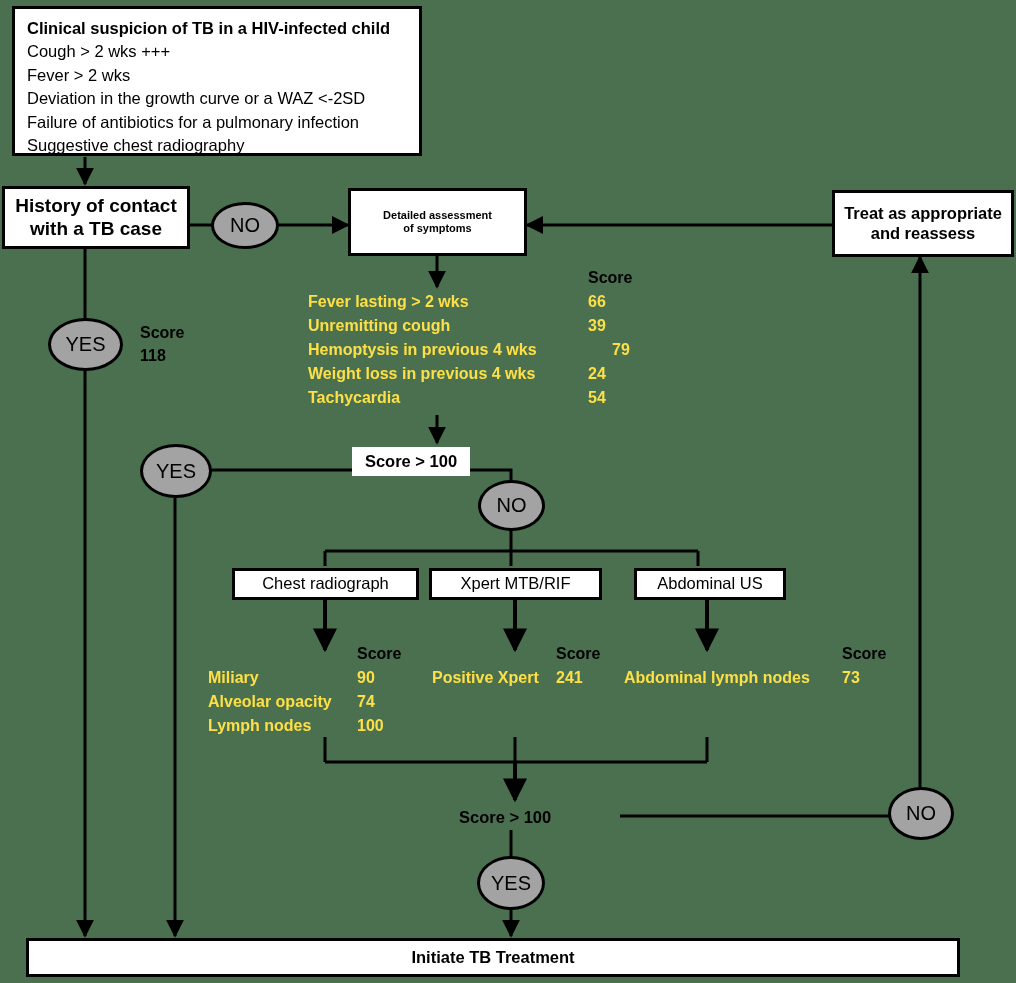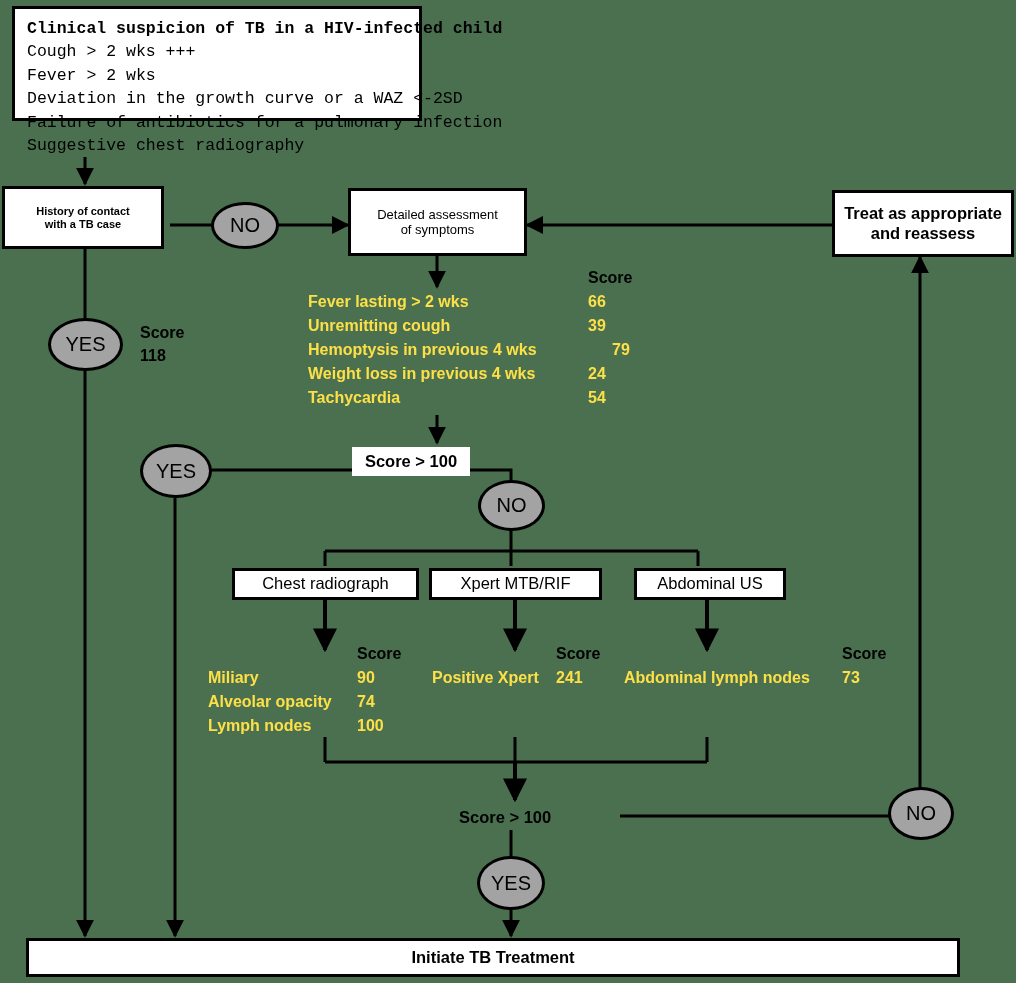"Clinical suspicion of TB in" div.intro { font-family: Liberation Mono, monospace -> none; height: 115px -> 150px }
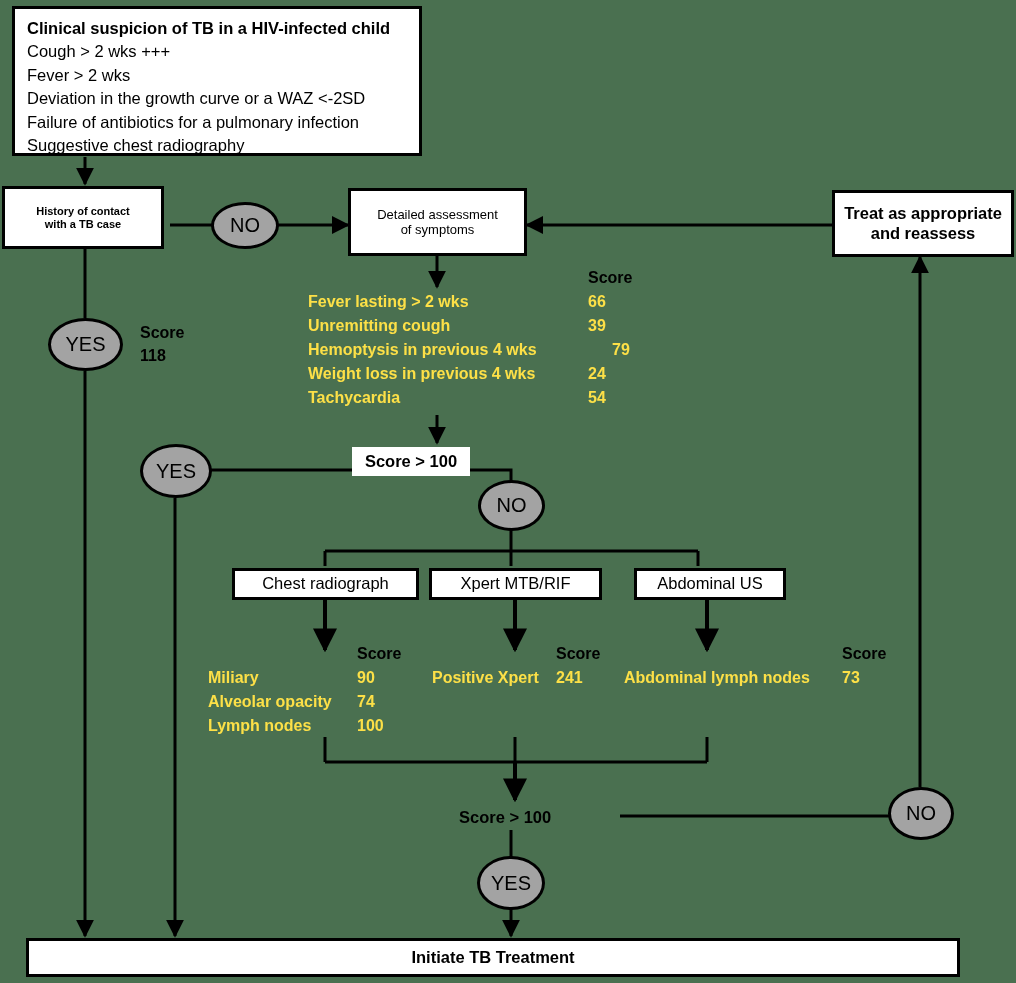"History of contact" div.node { font-size: 11px -> 19px; width: 162px -> 188px }
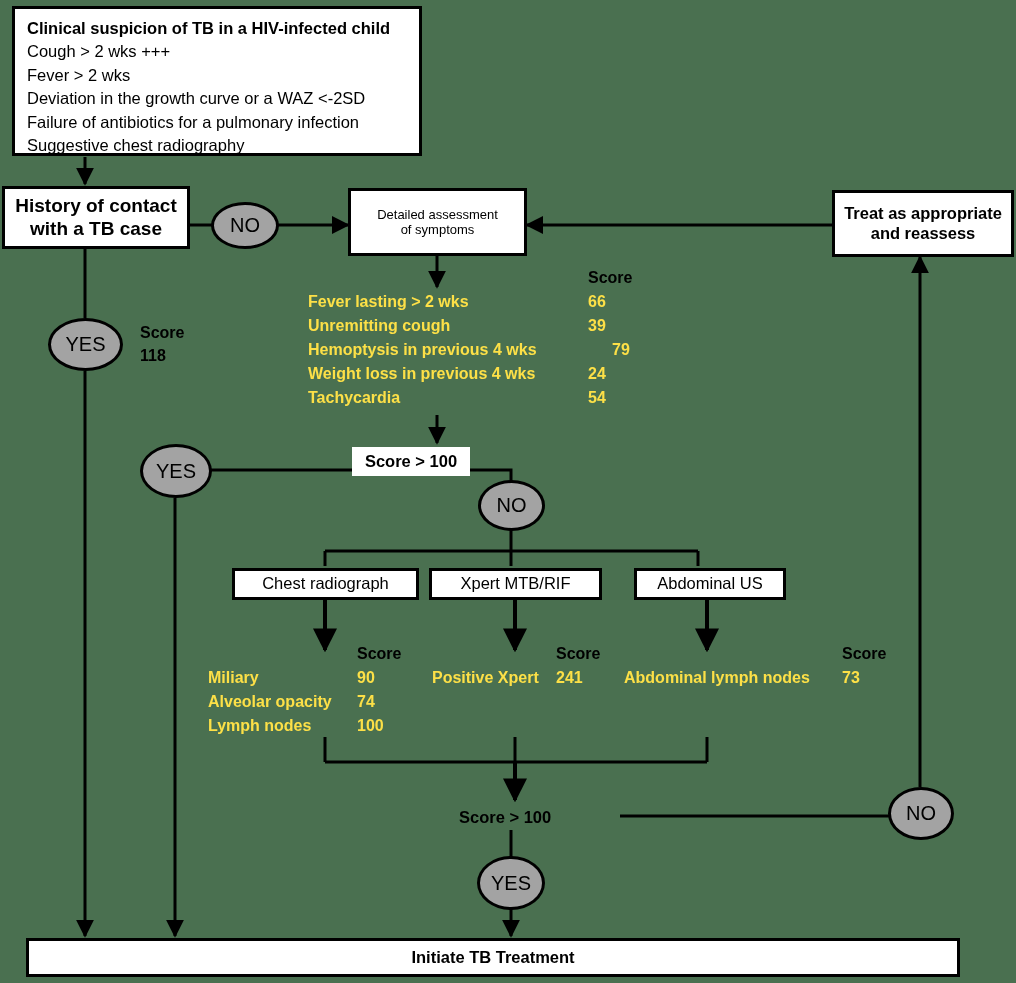"Detailed assessment" div.node { font-size: 13px -> 11px; font-weight: normal -> bold }
